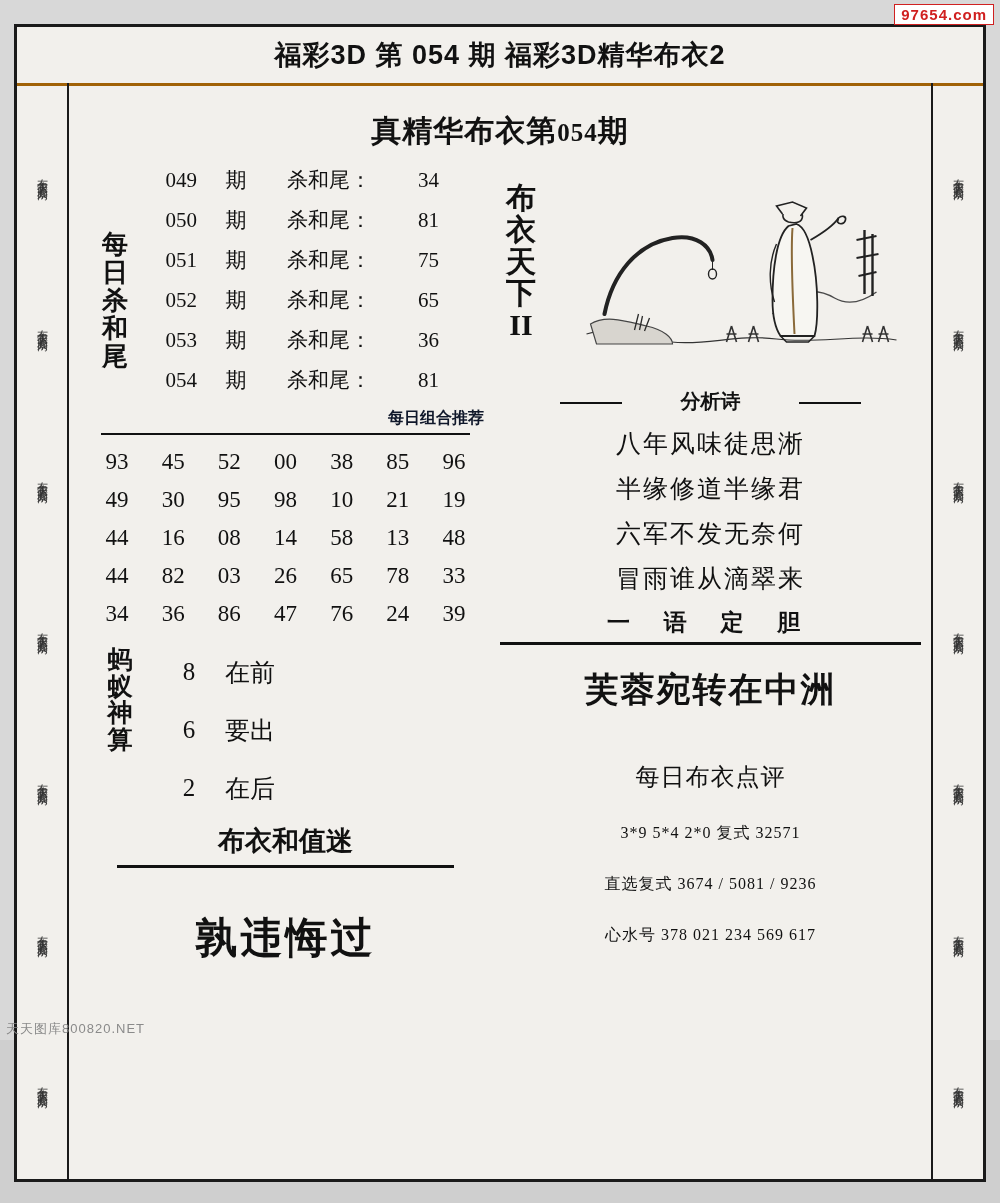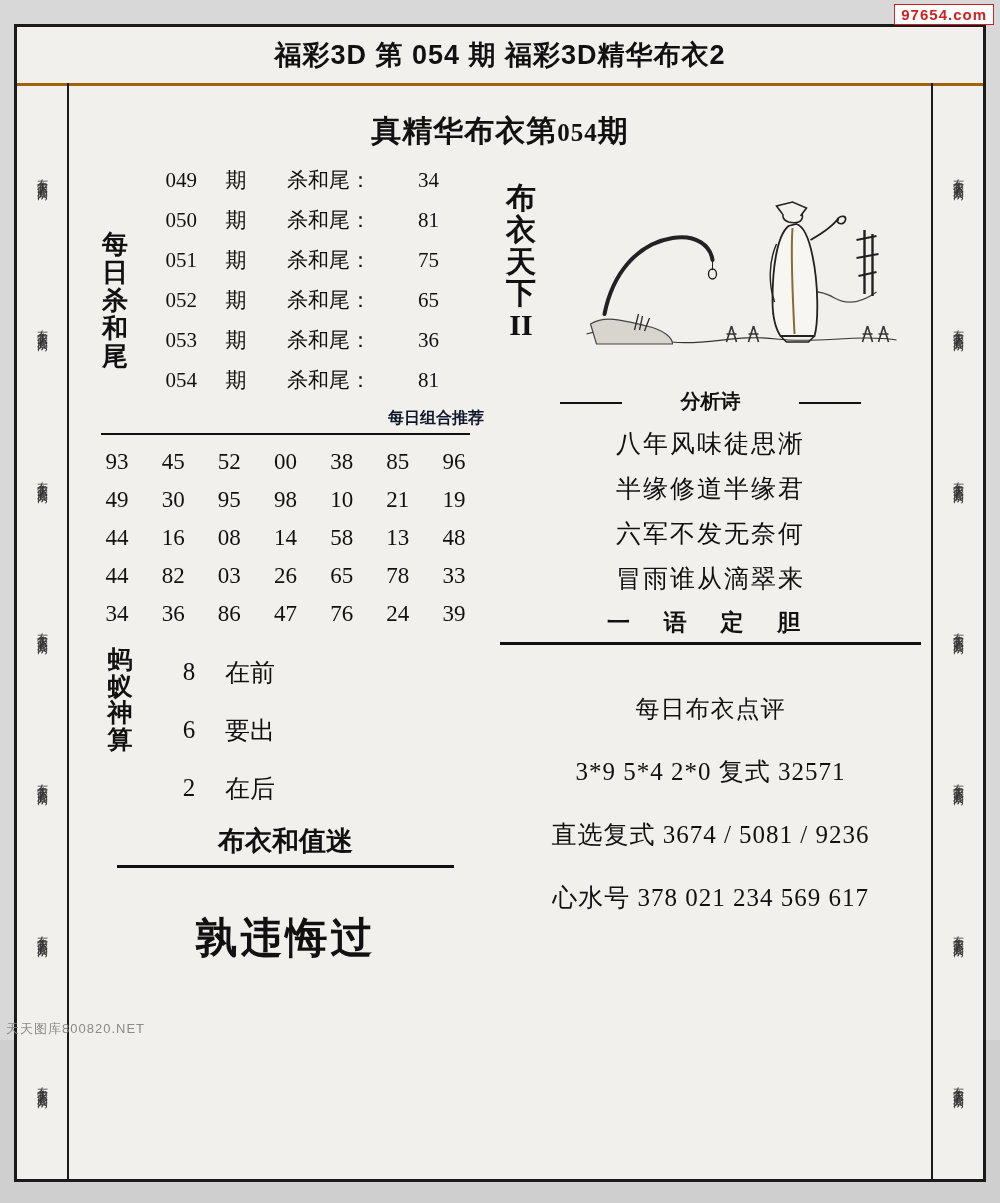"芙蓉宛转在中洲" div.big-phrase { html: none -> <div>芙蓉宛转在中洲</div> }
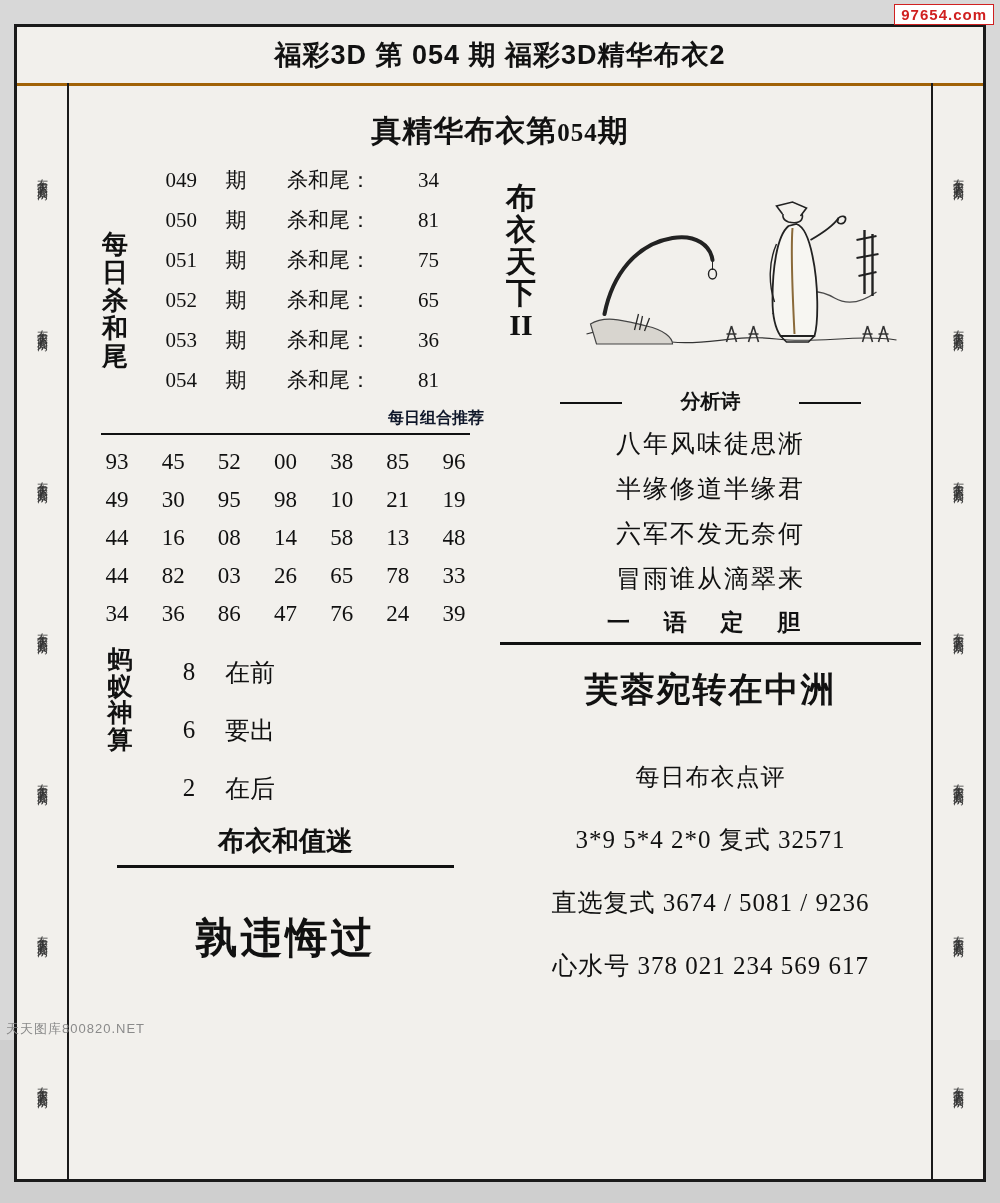"3*9 5*4 2*0 复式 32571" .note-line { font-size: 25px -> 16px }
